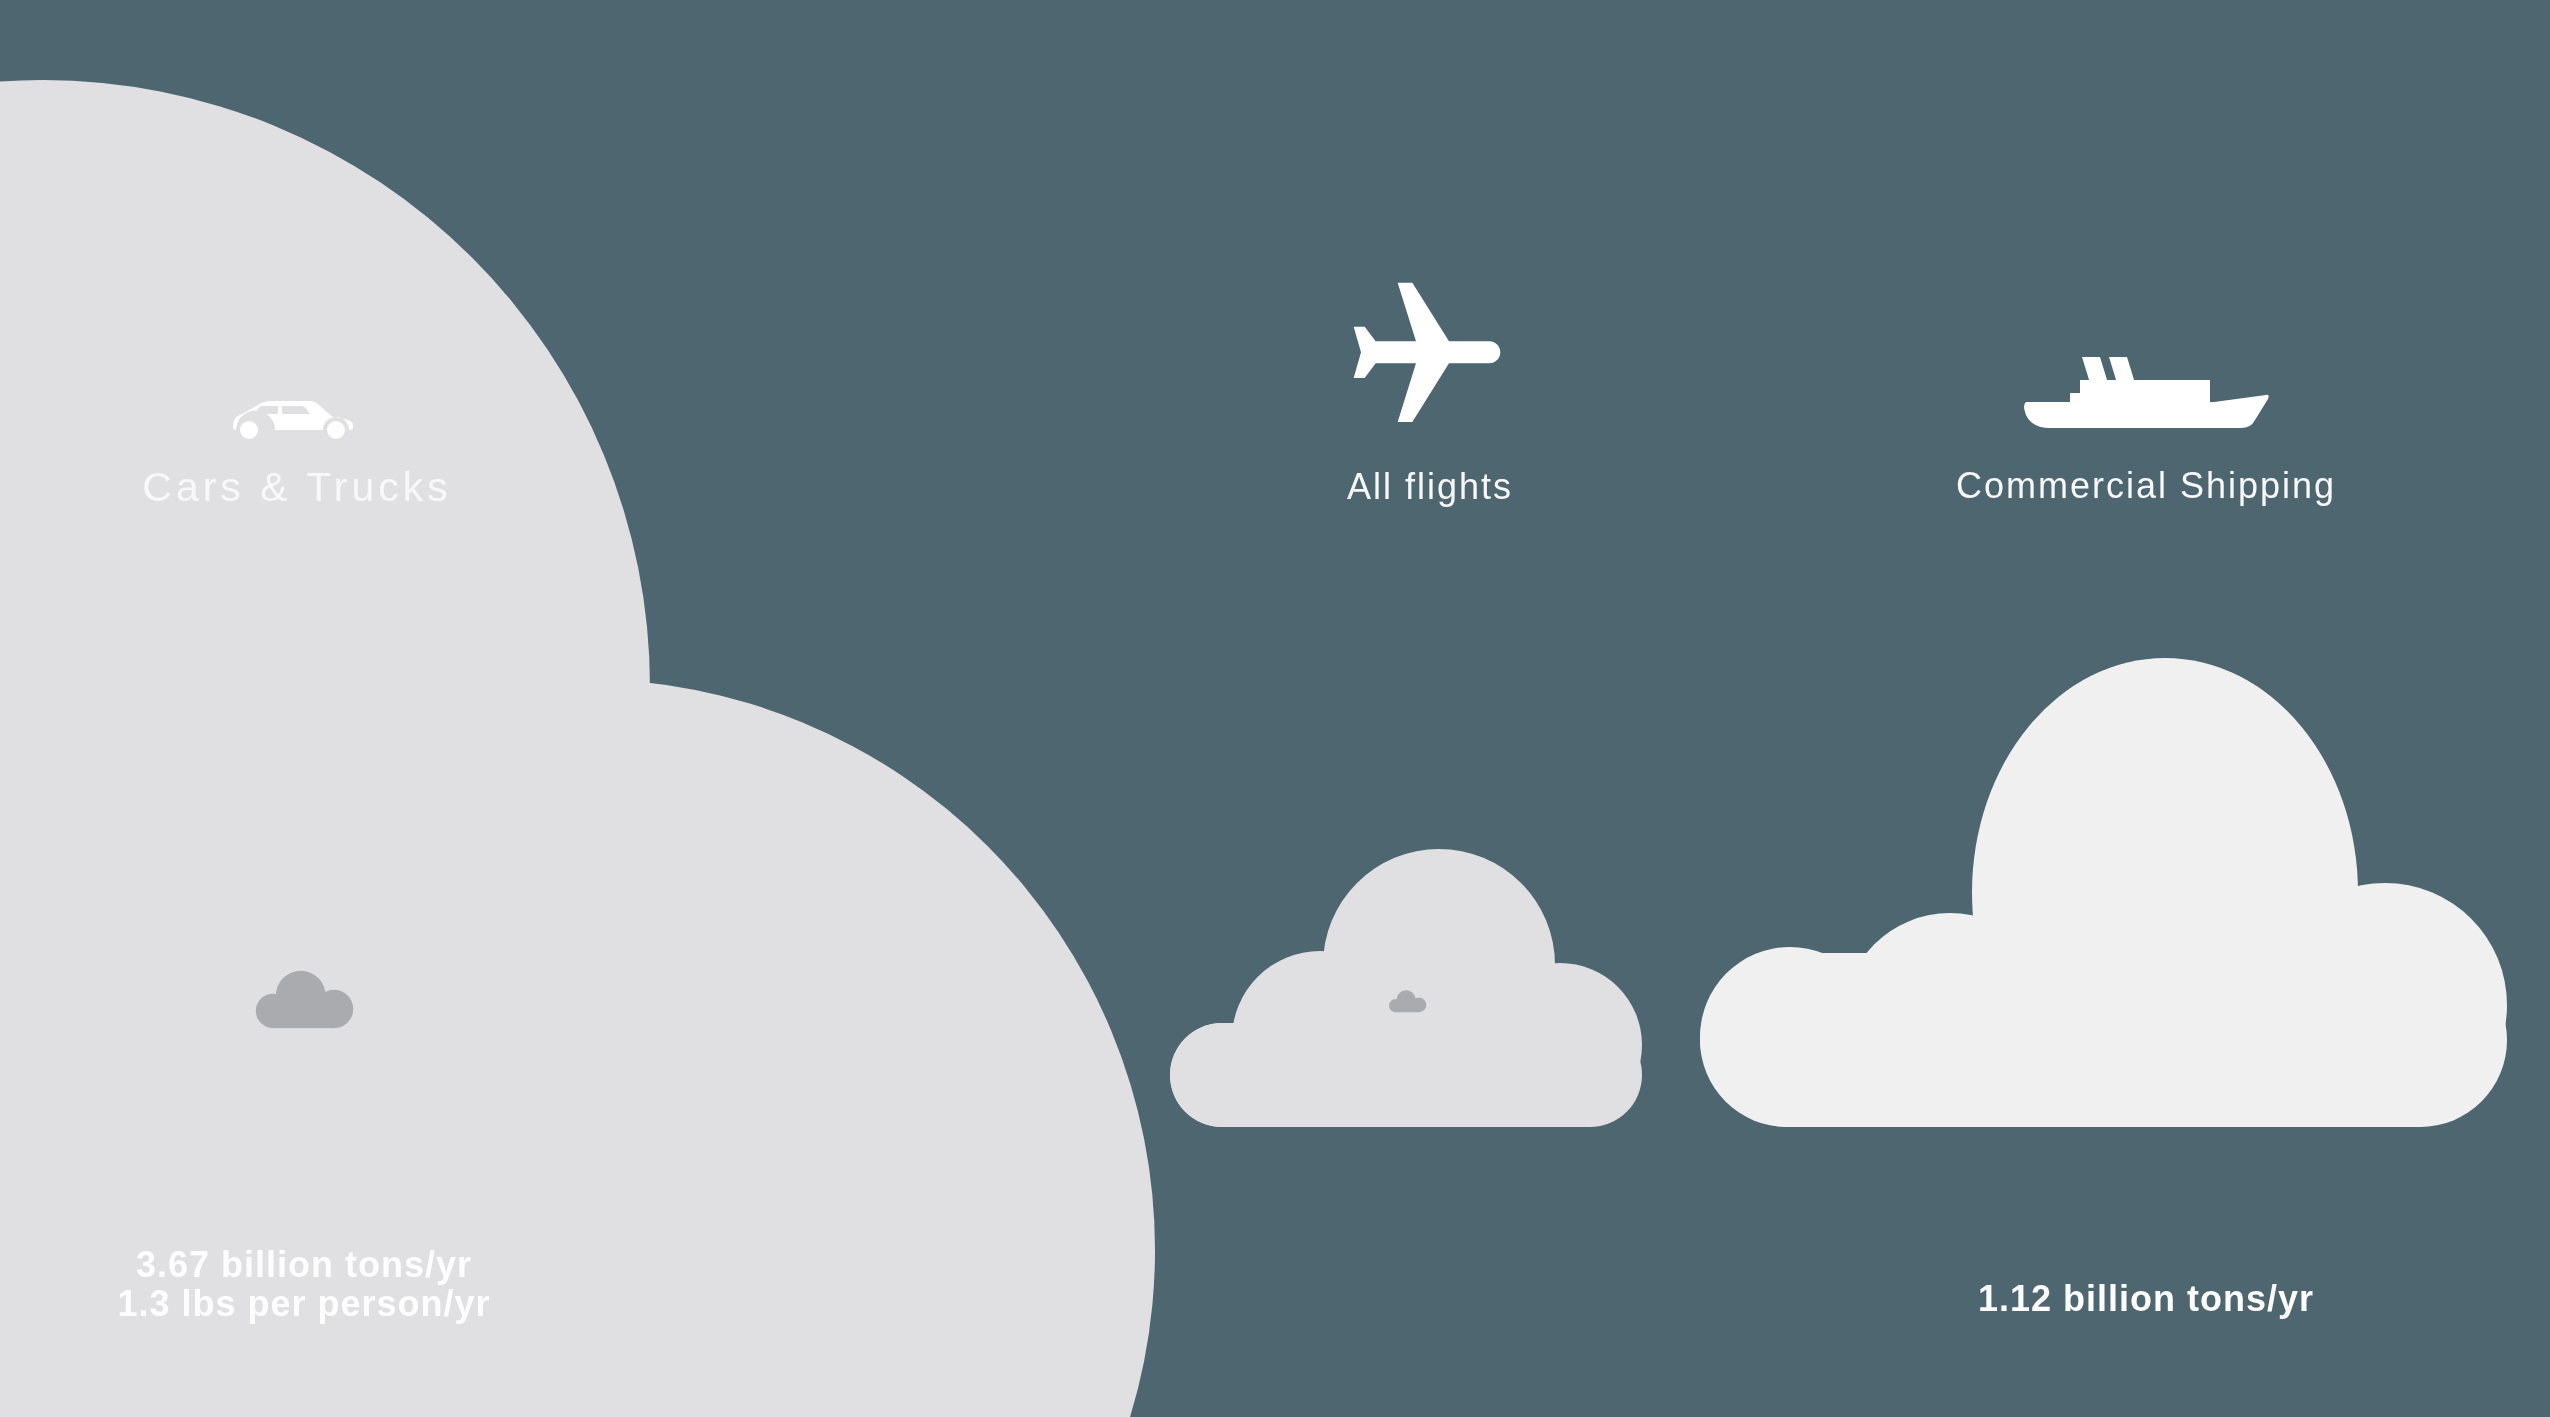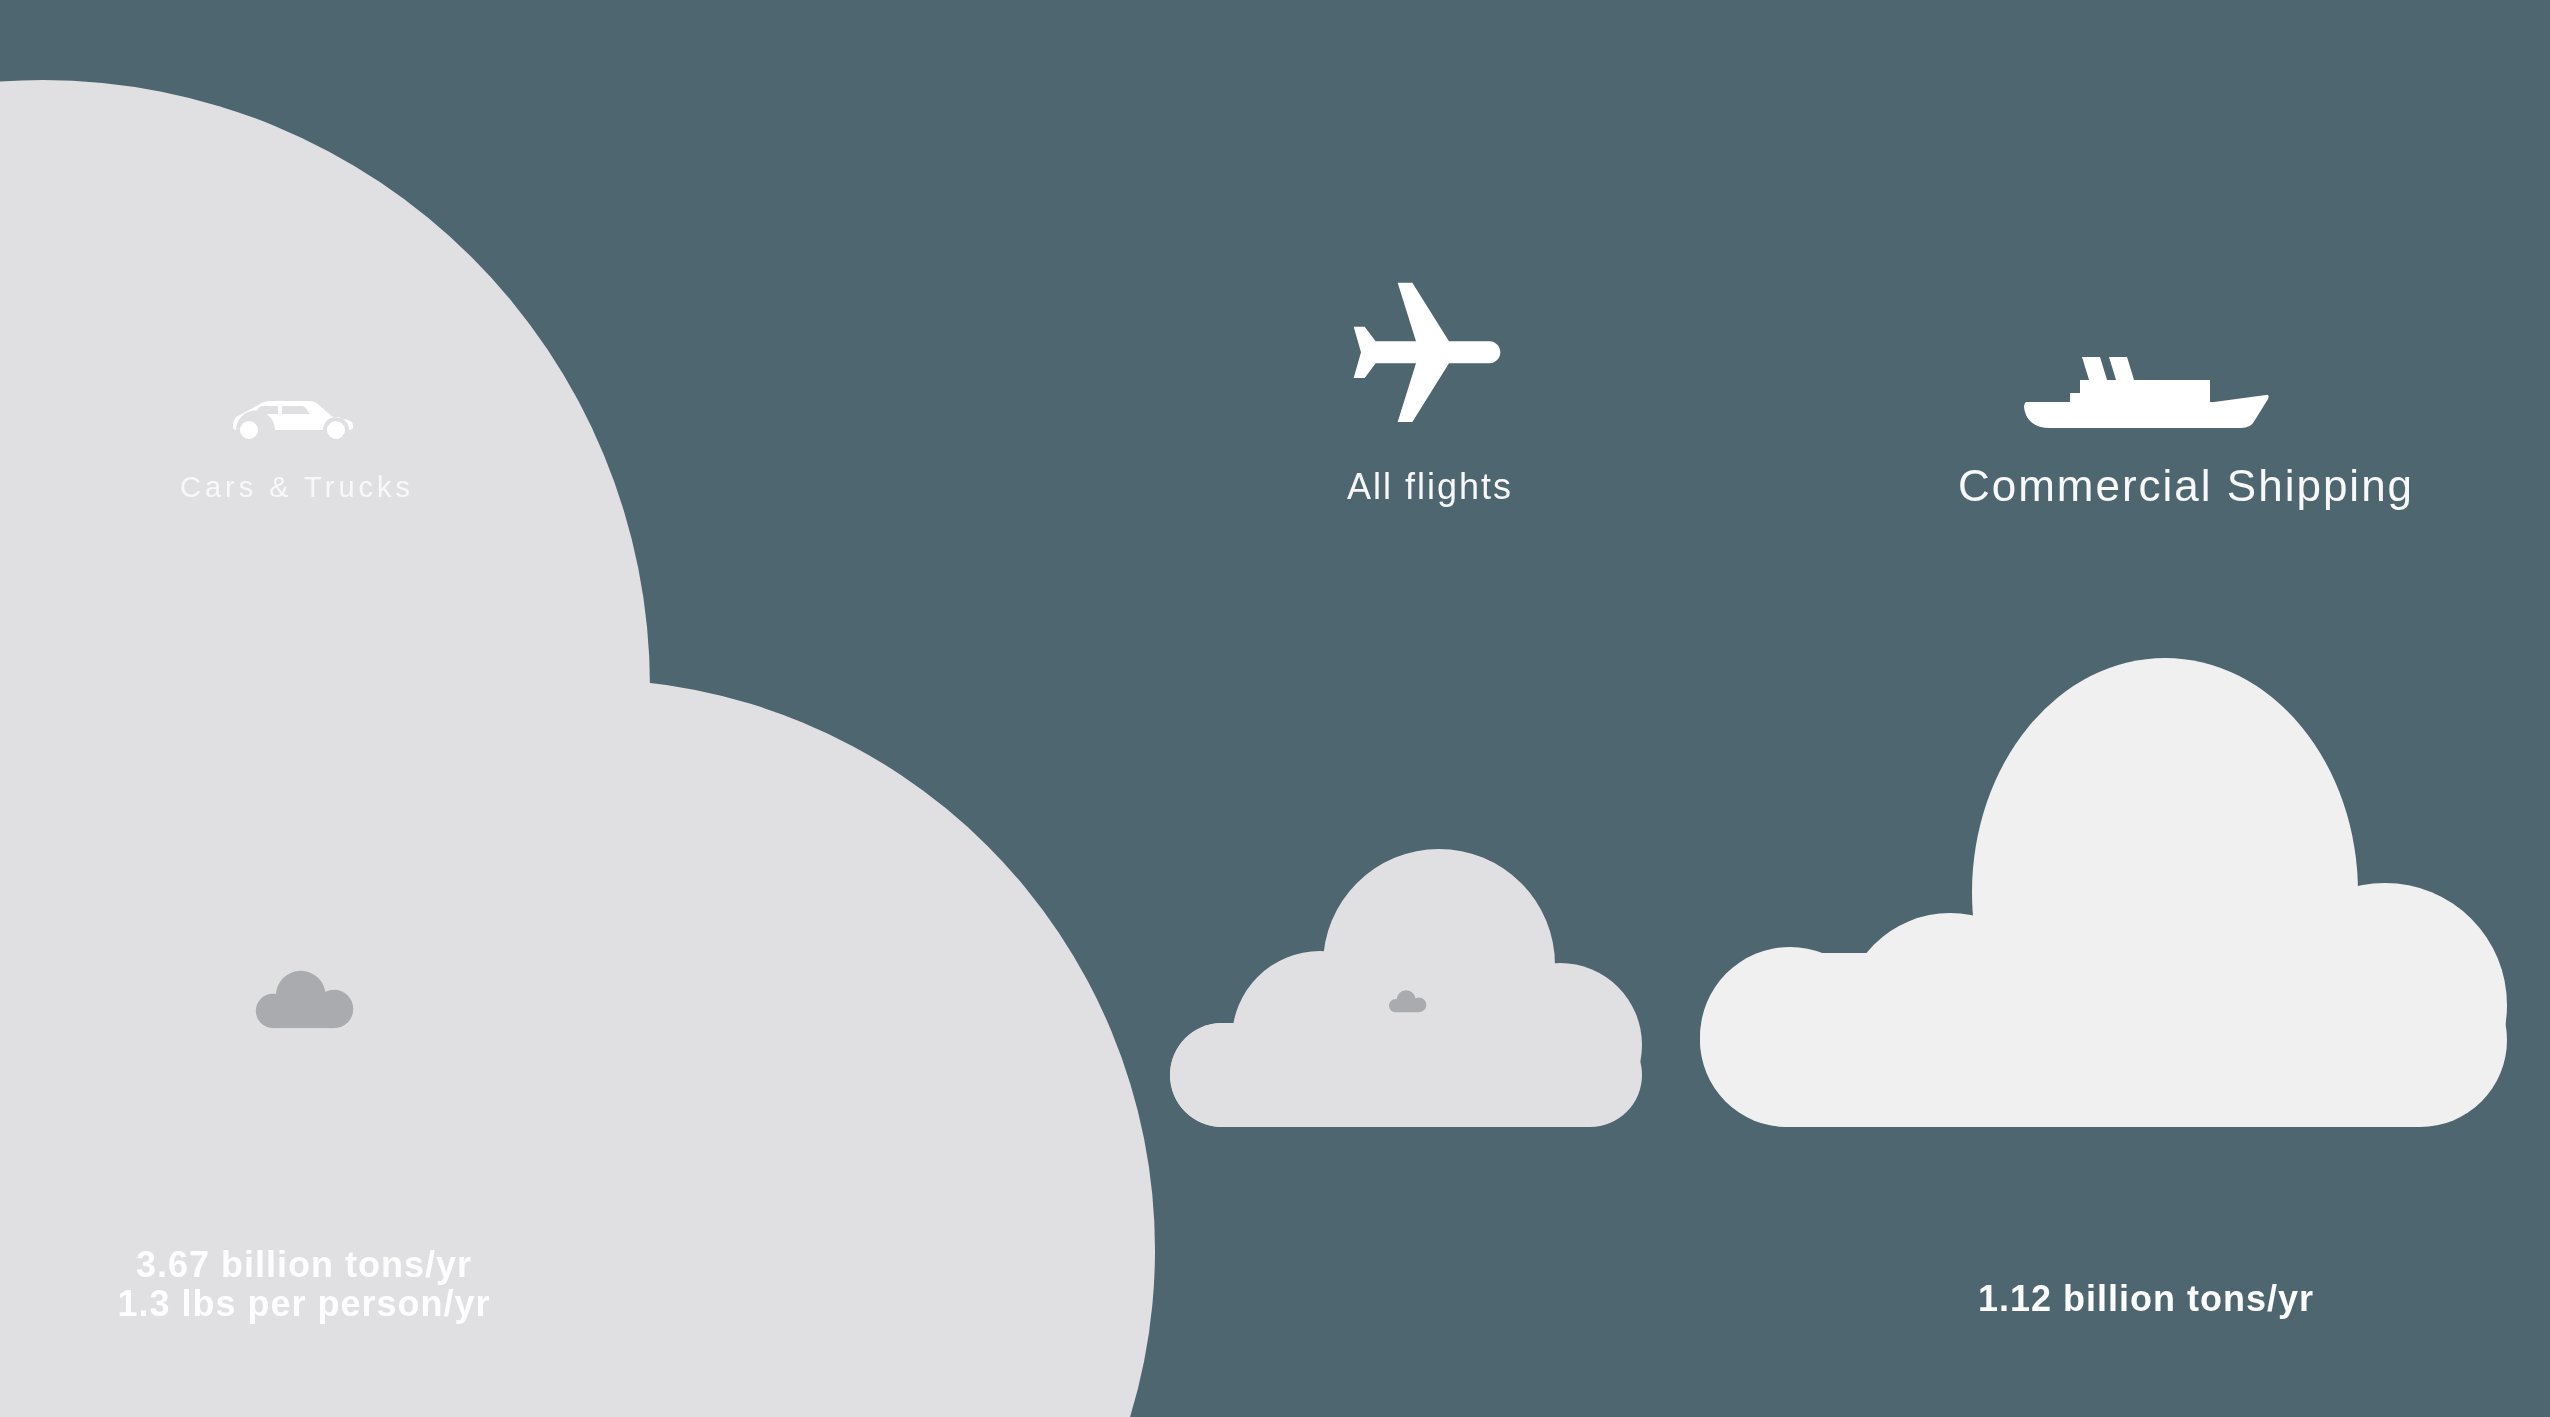"Cars & Trucks" .label-cars { font-size: 29px -> 41px }
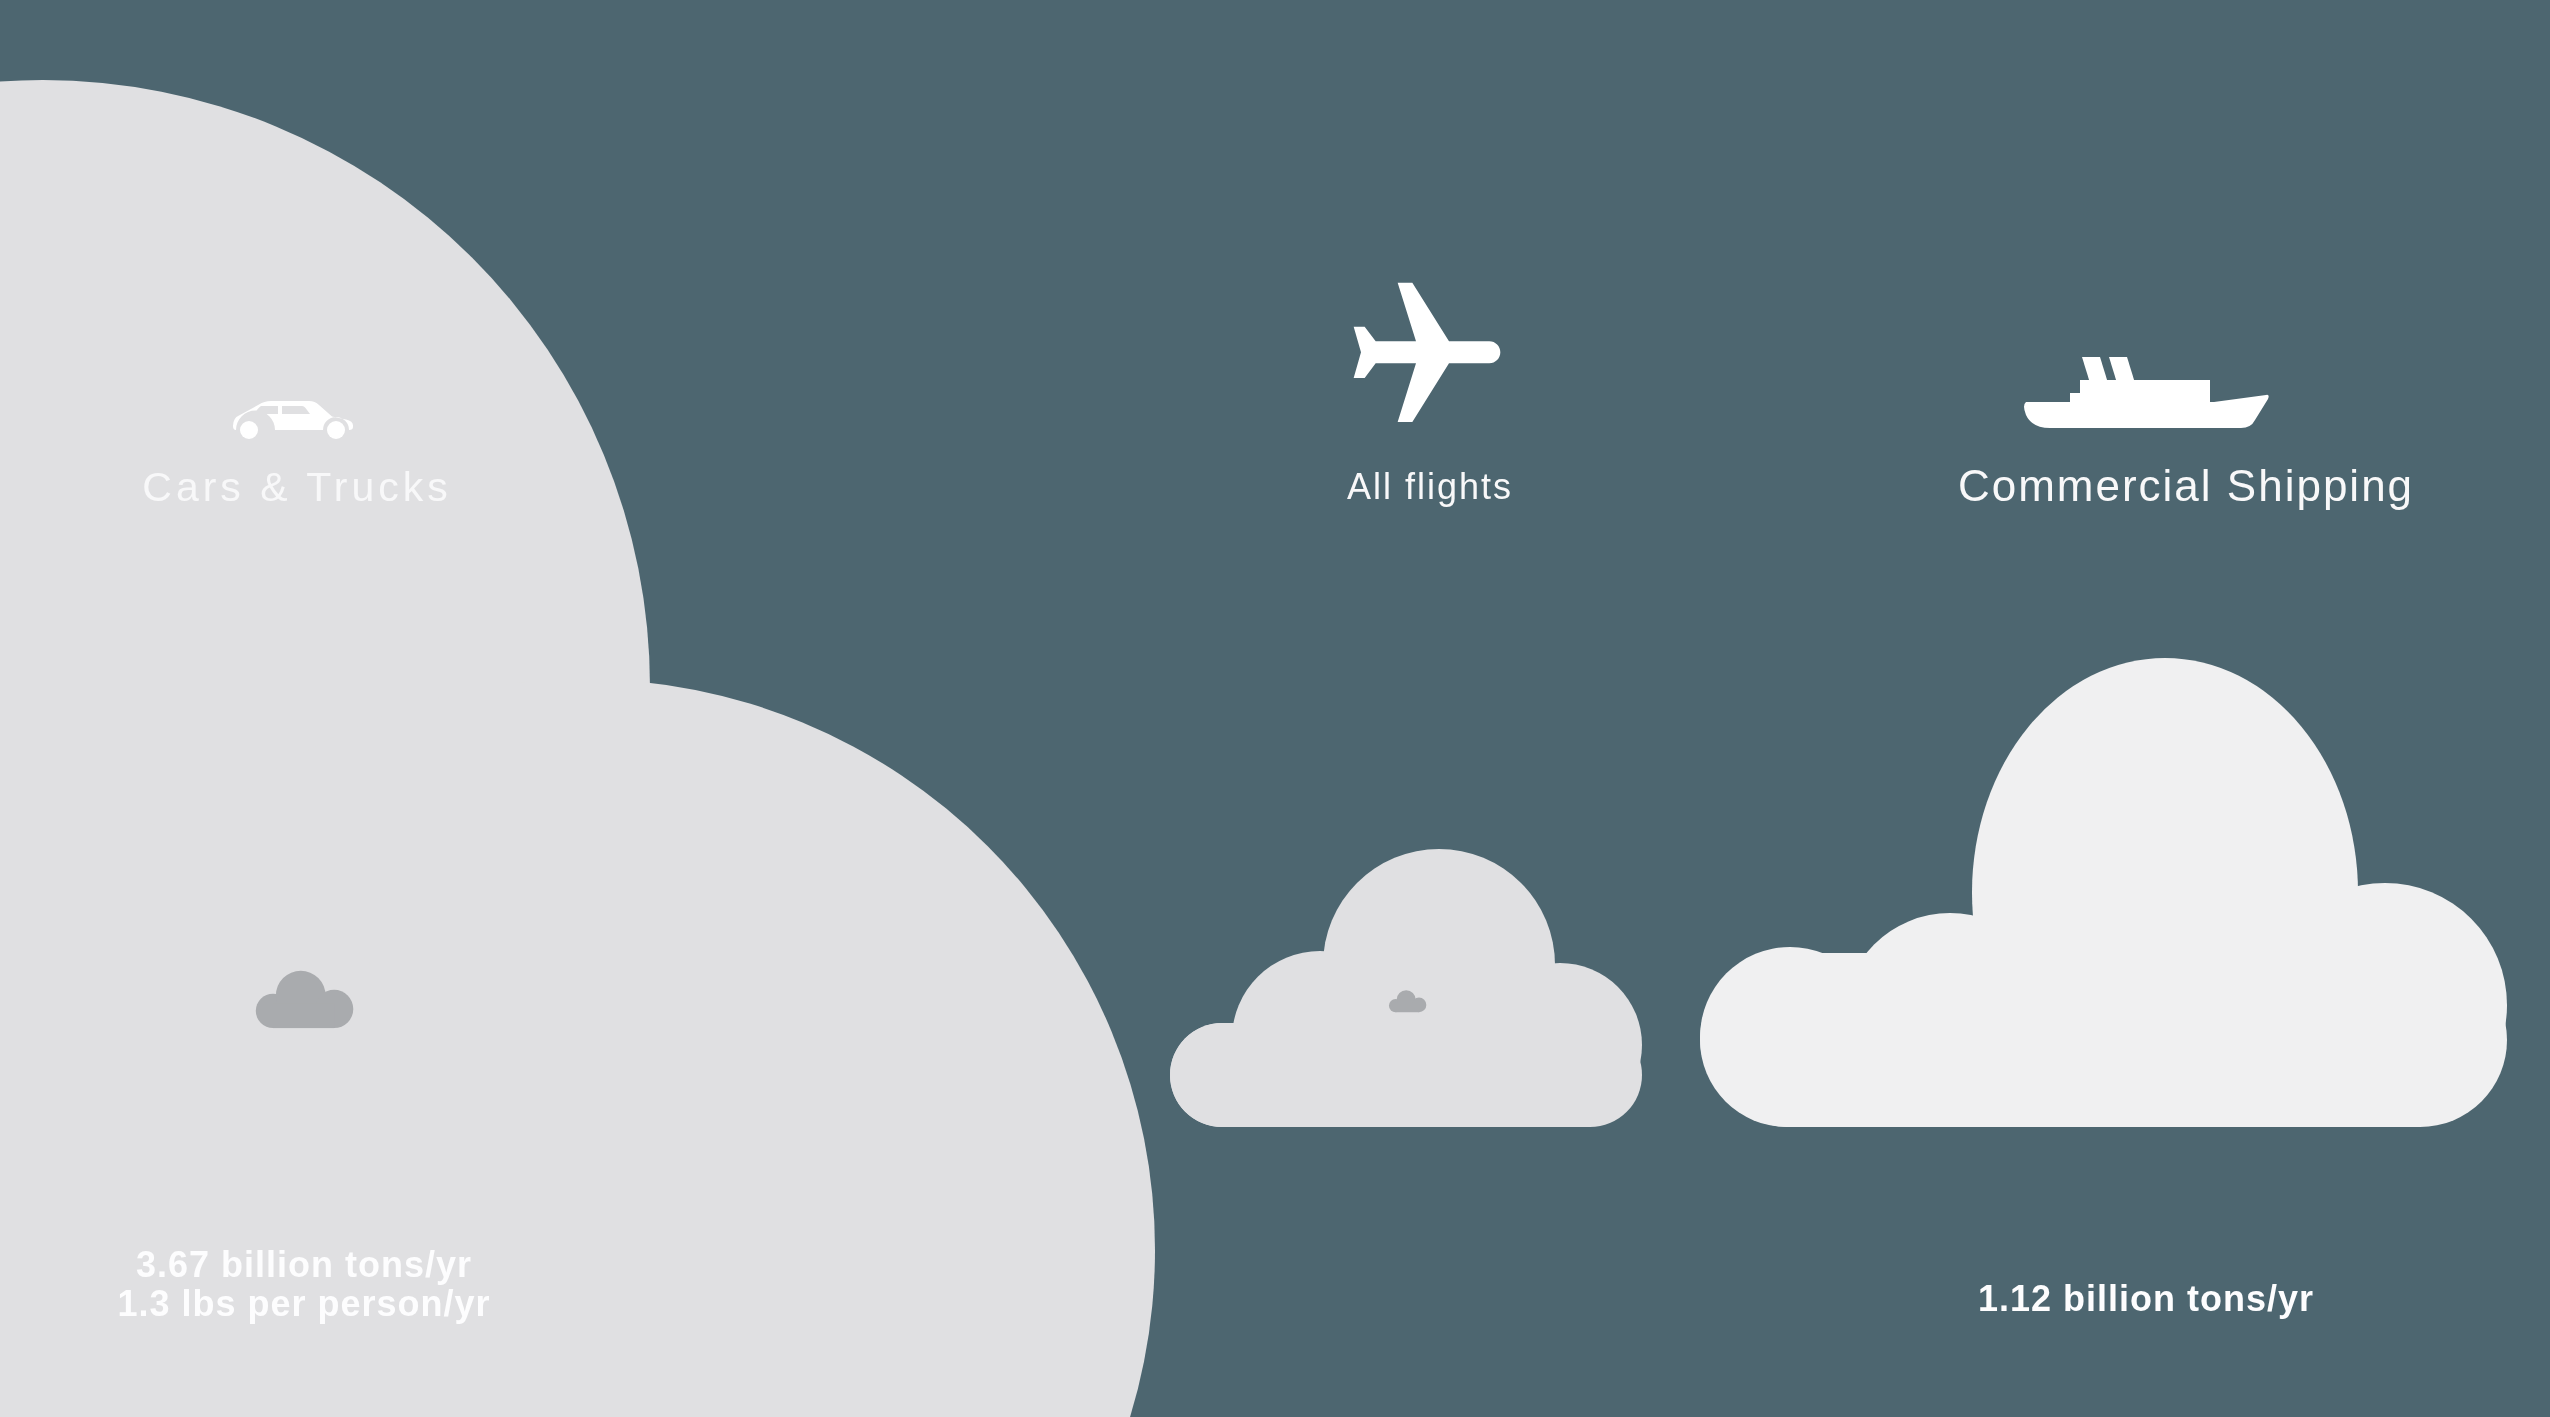"Commercial Shipping" .label-shipping { font-size: 44px -> 36px; margin-left: 40px -> none }
